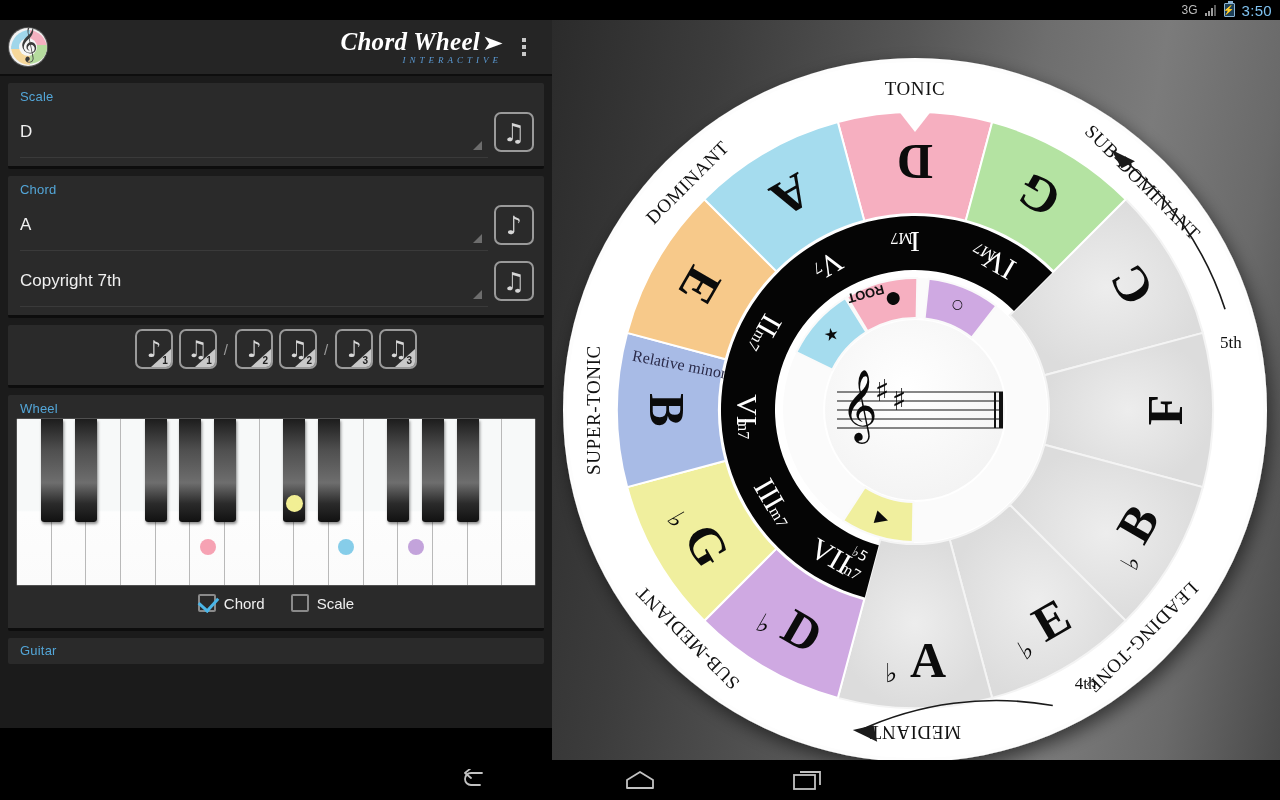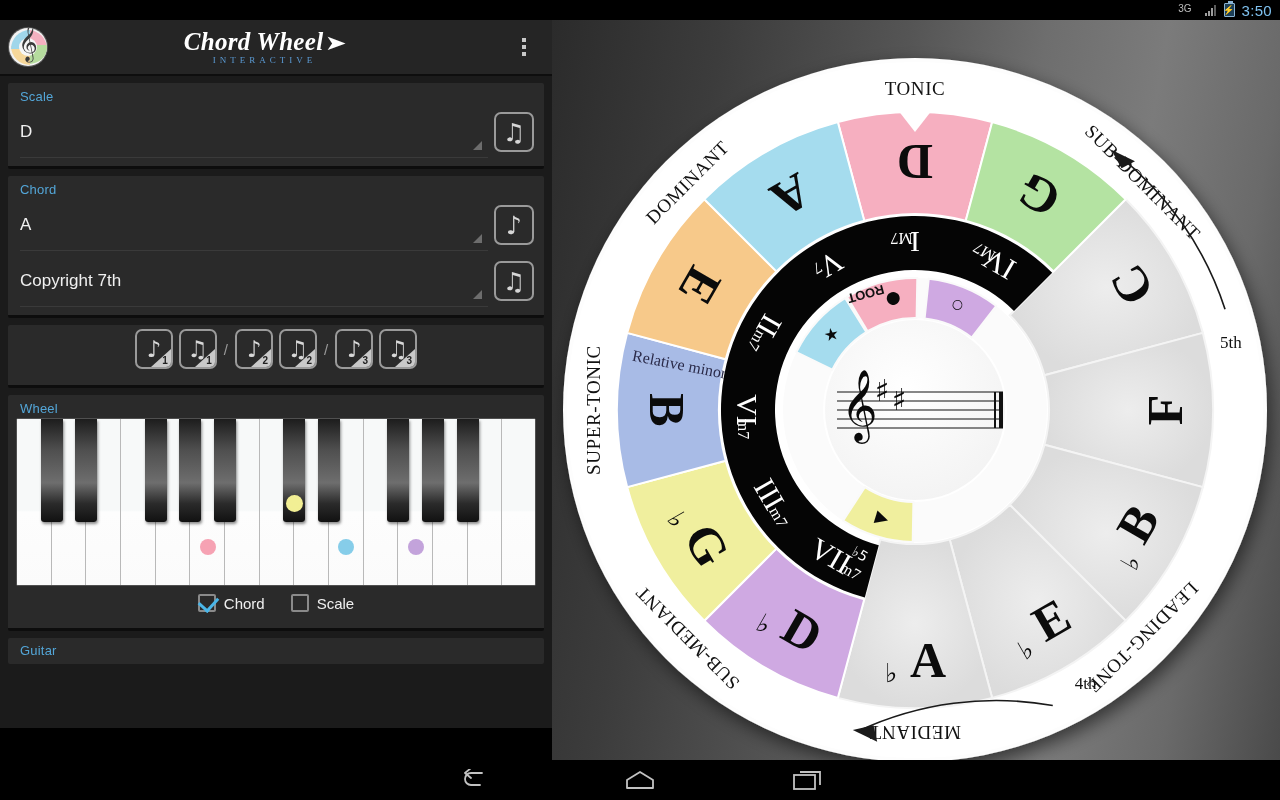"3G" .sb-3g { font-size: 10px -> 12px; margin-right: 13px -> 7px }
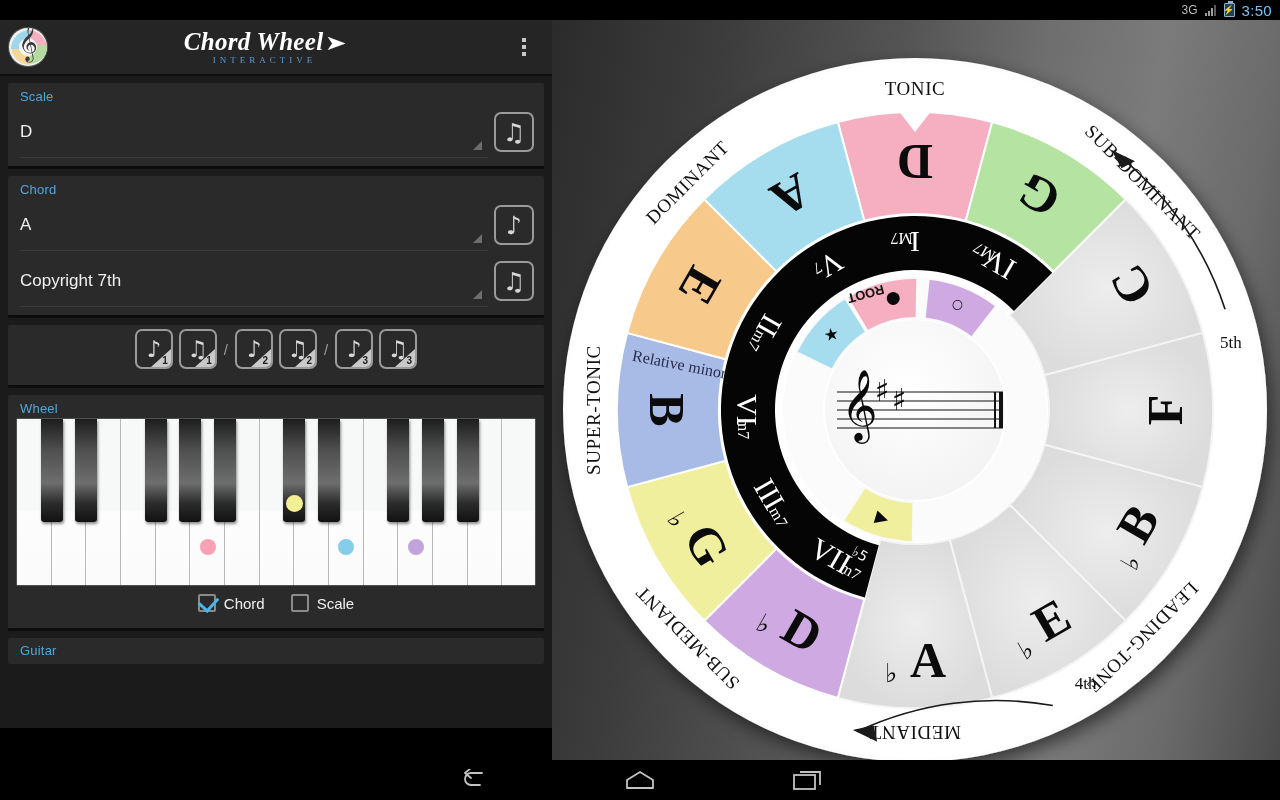"Chord Wheel➤" .app-title-wrap { text-align: center -> right }
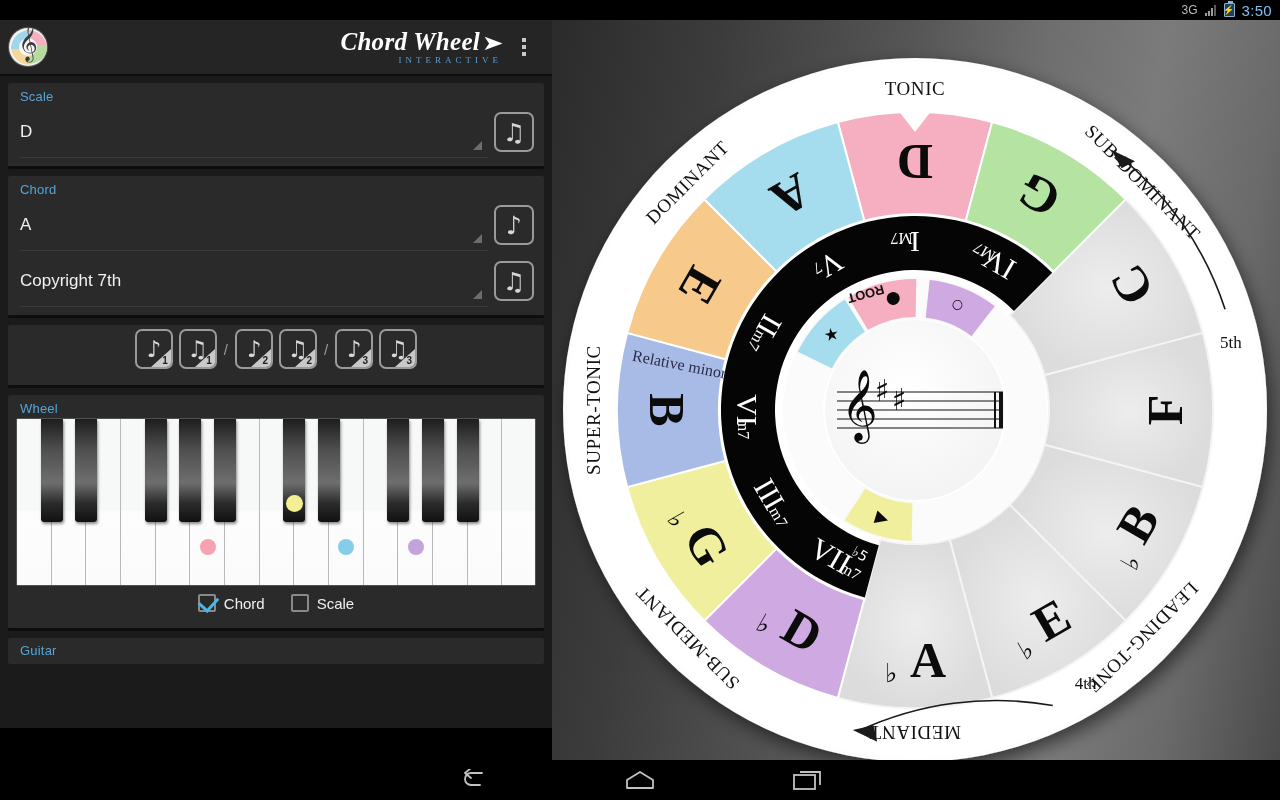"INTERACTIVE" .app-sub { font-style: none -> italic }
